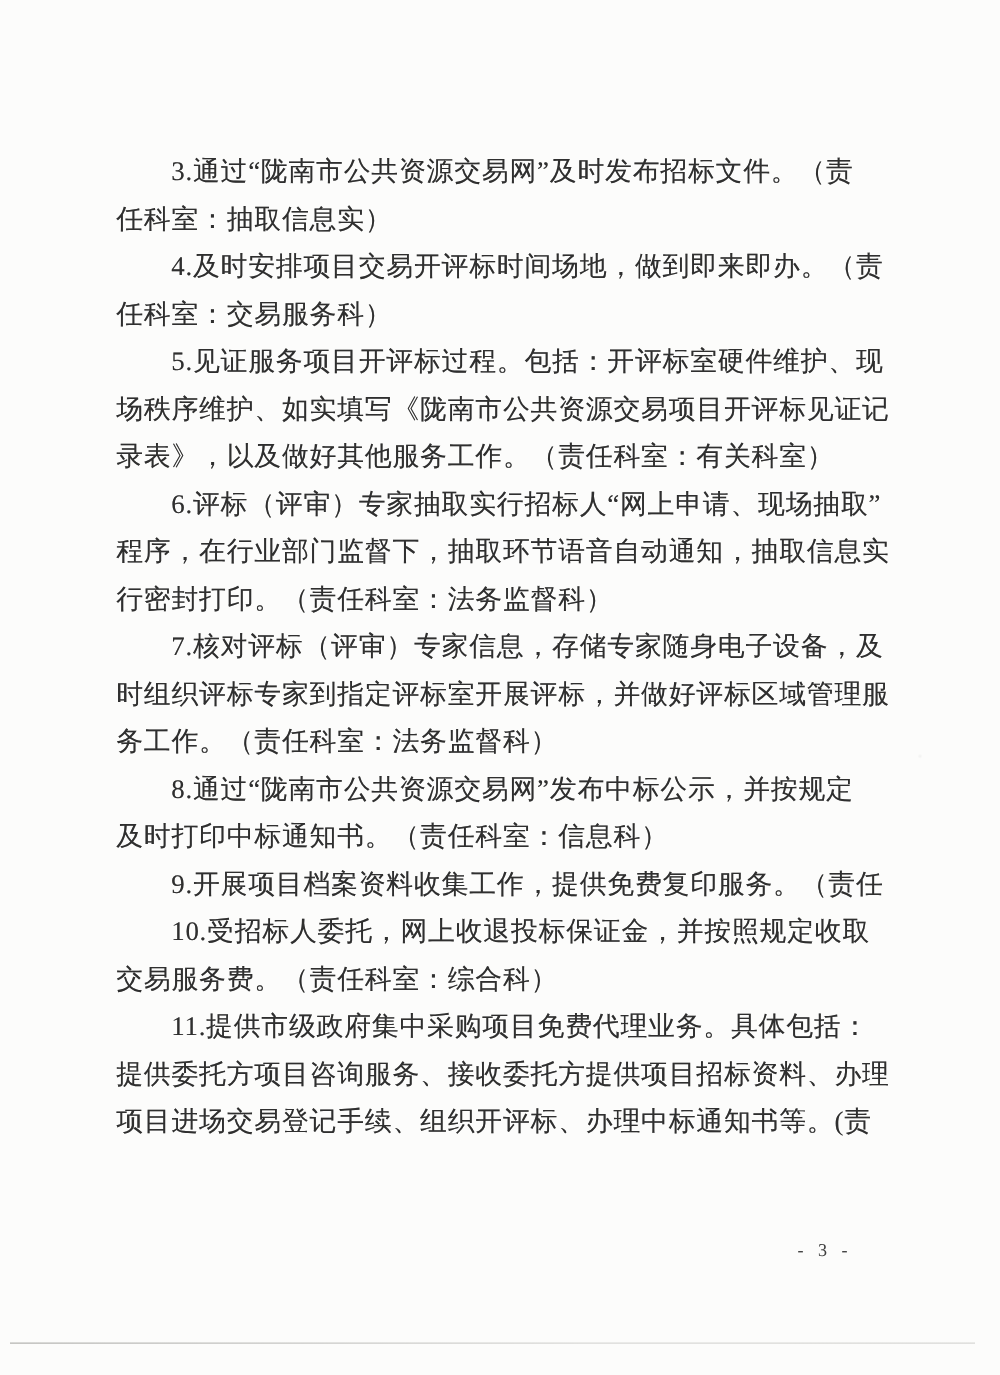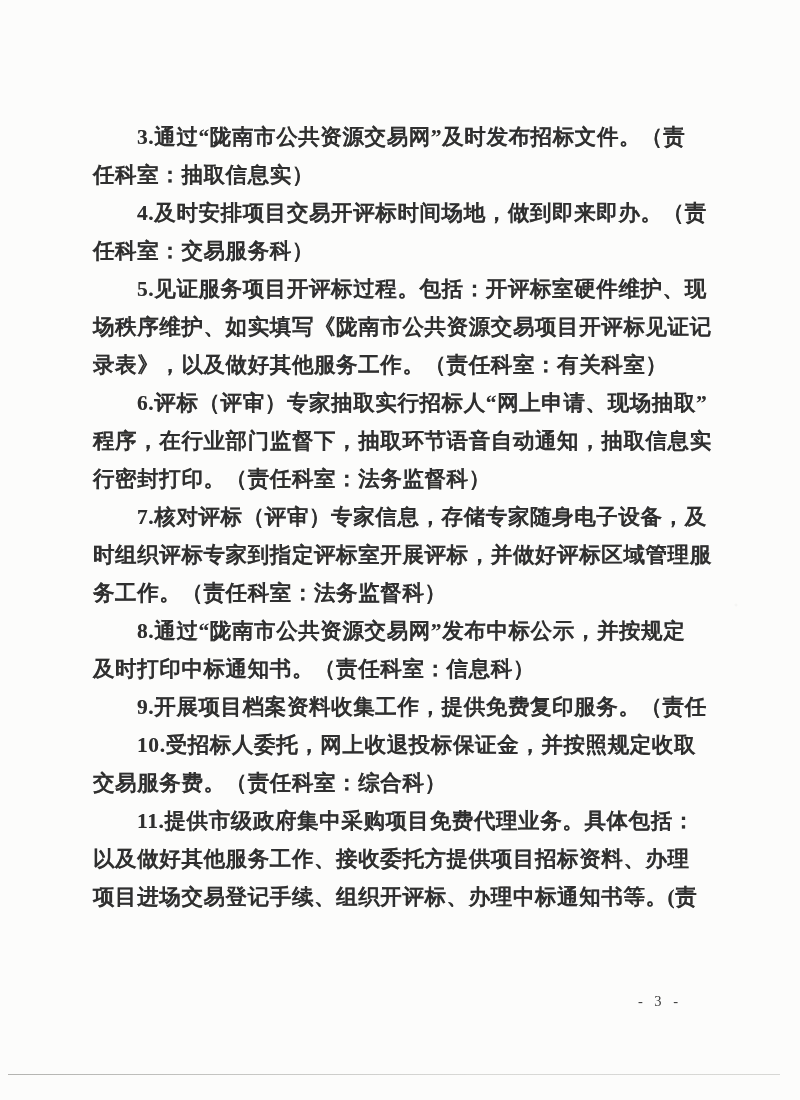"3.通过“陇南市公共资源交易网”及时发布招标文件。（责" .line { font-weight: bold -> none }
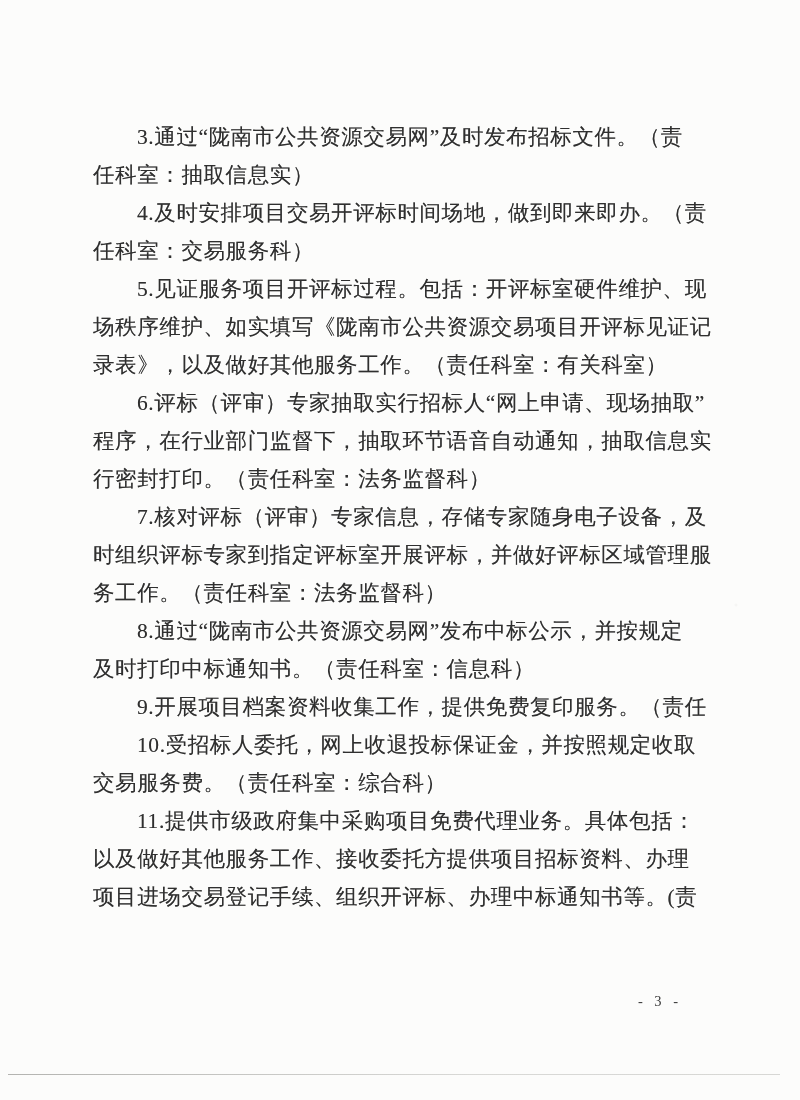"以及做好其他服务工作、接收委托方提供项目招标资料、办理" div.line { text: 以及做好其他服务工作 -> 提供委托方项目咨询服务 }
